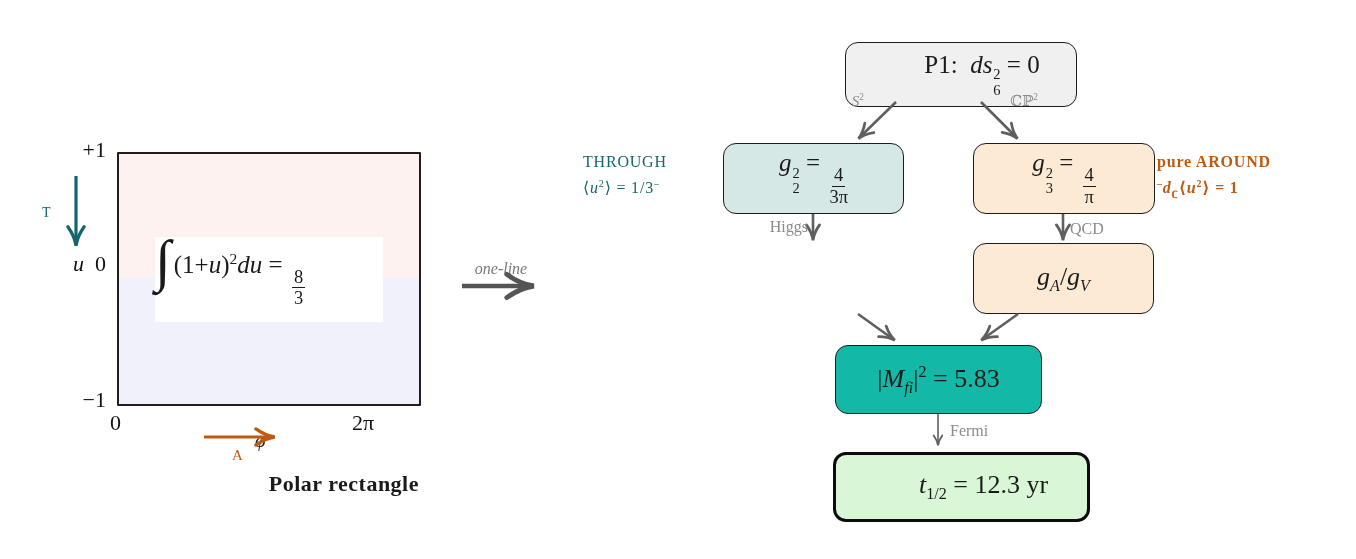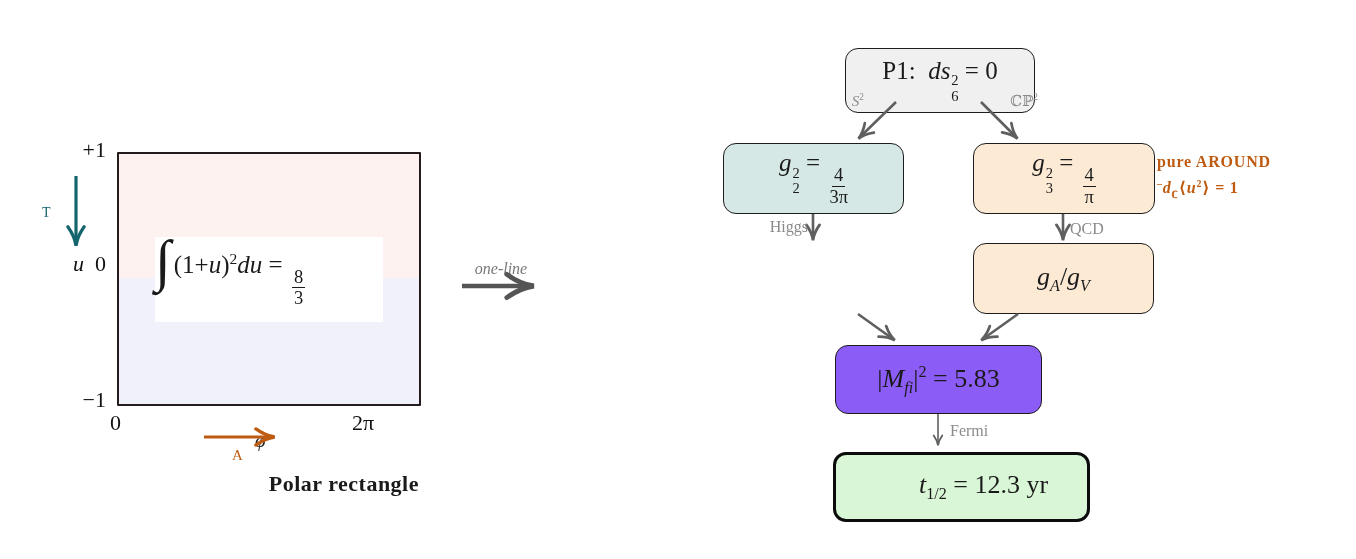"P1: ds = 0" #node-p1 { padding-left: none -> 42px; top: 48px -> 42px }
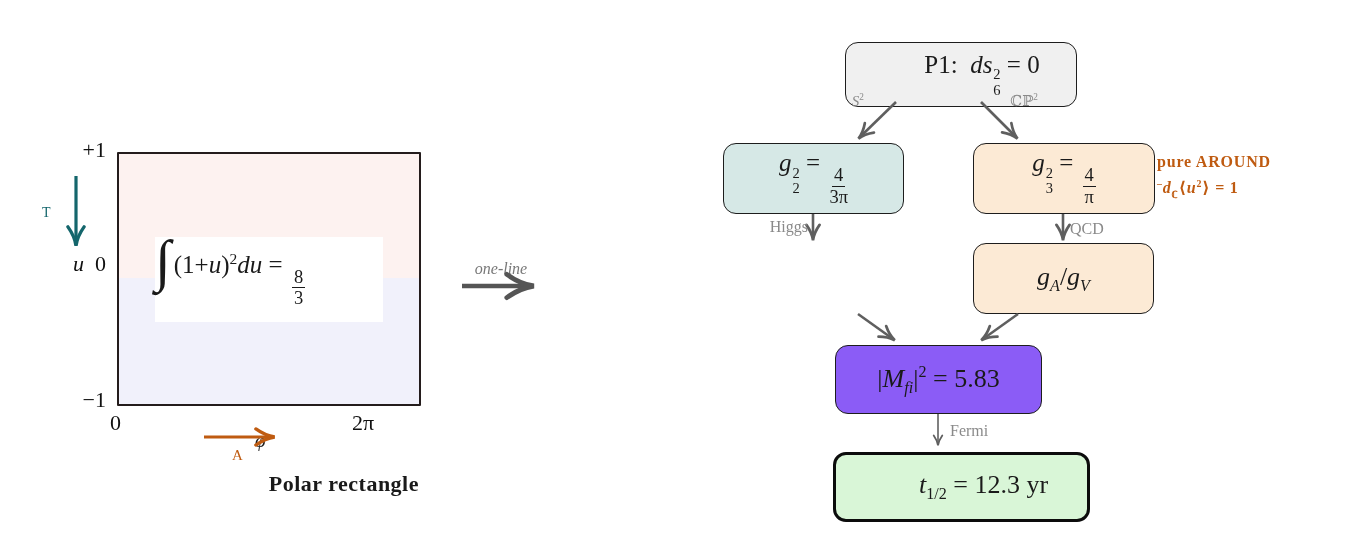"THROUGH" div.note { html: none -> <div>THROUGH<br>⟨<i>u</i><sup>2</sup>⟩ = 1/3<sup>–</sup></div> }
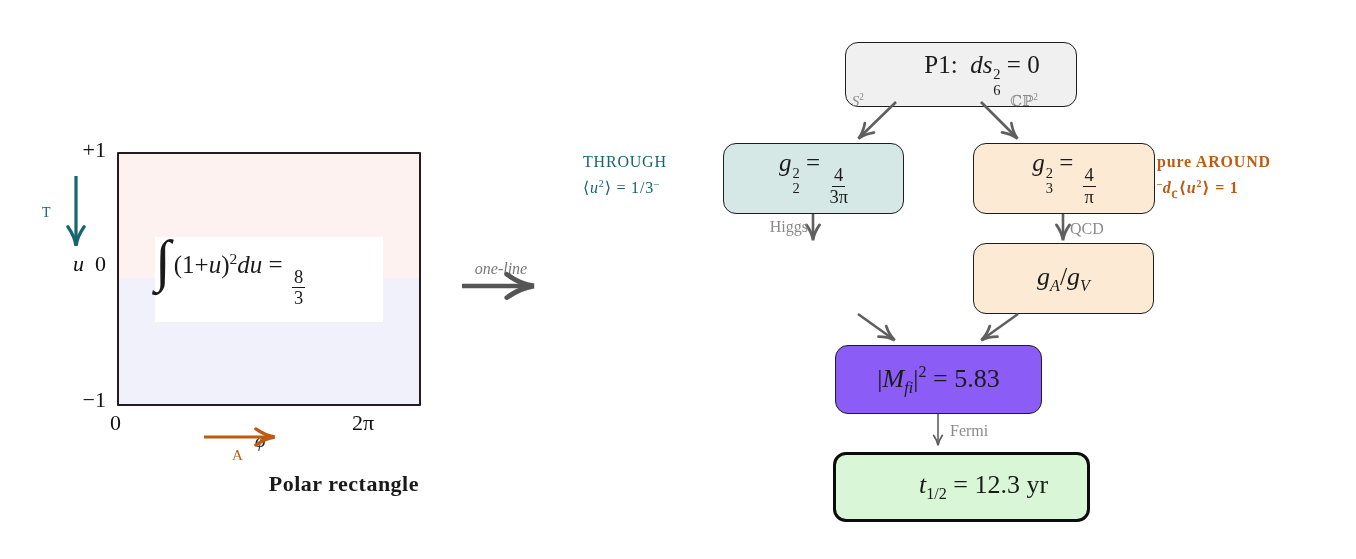"|Mfi|2 = 5.83" #node-mfi { background: #8b5cf6 -> #14b8a6 }
